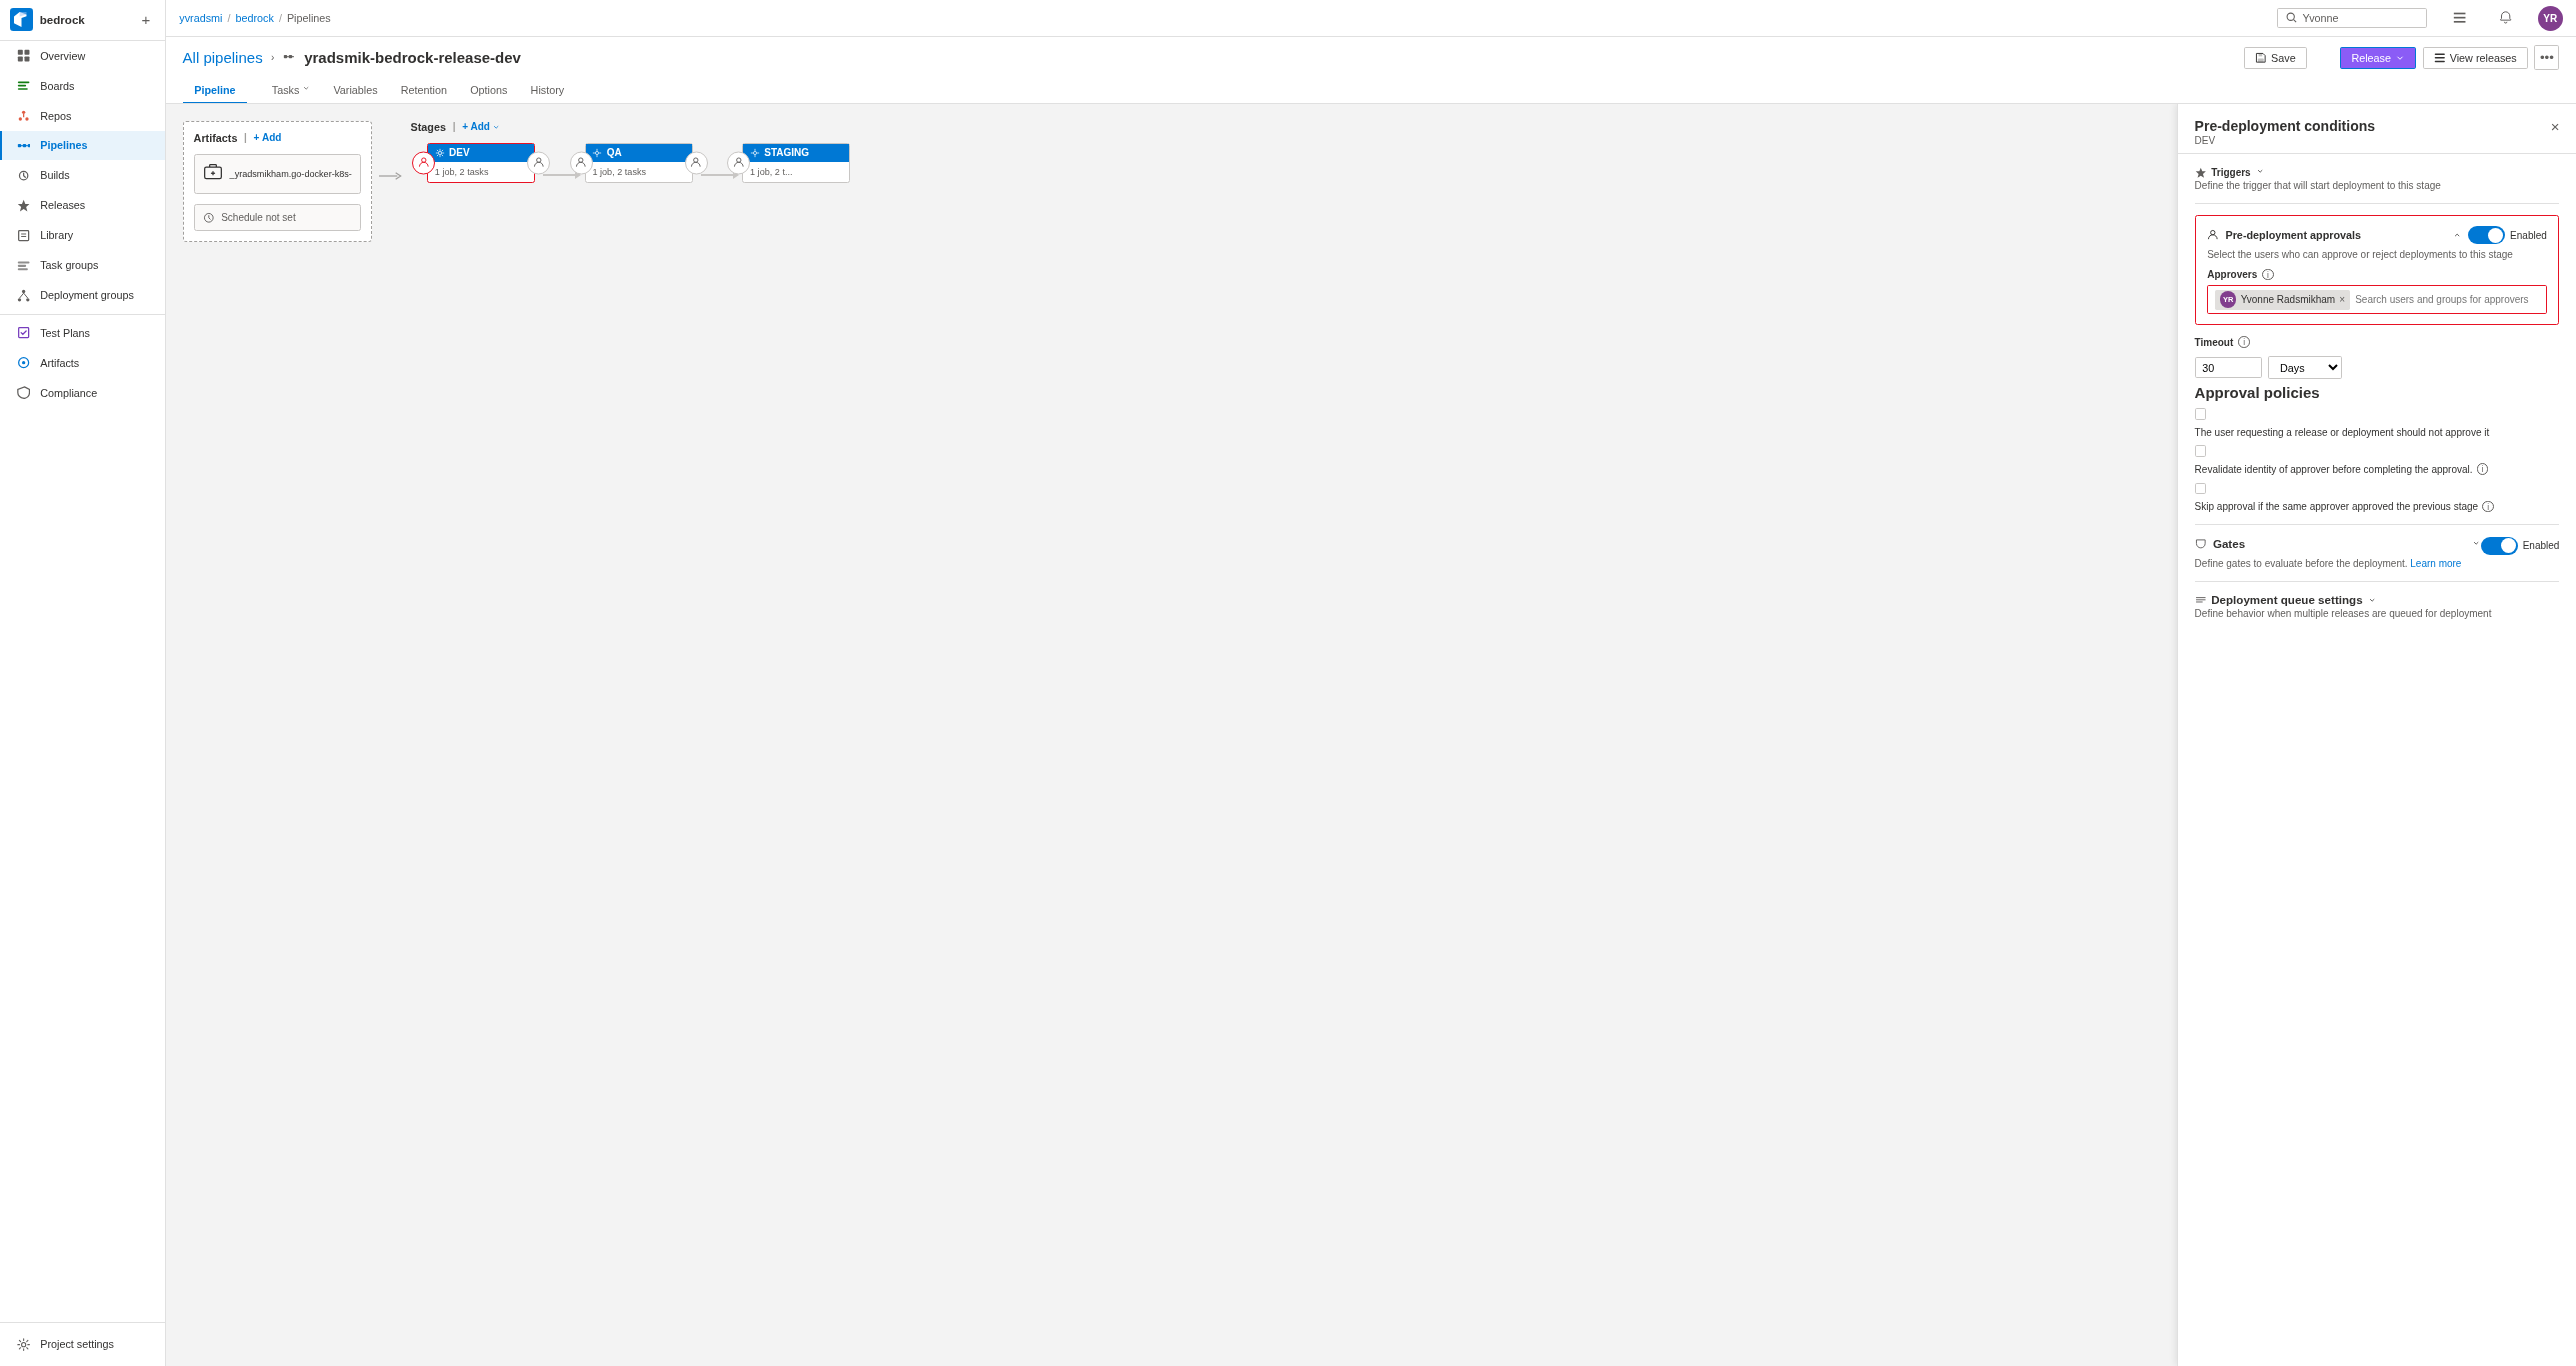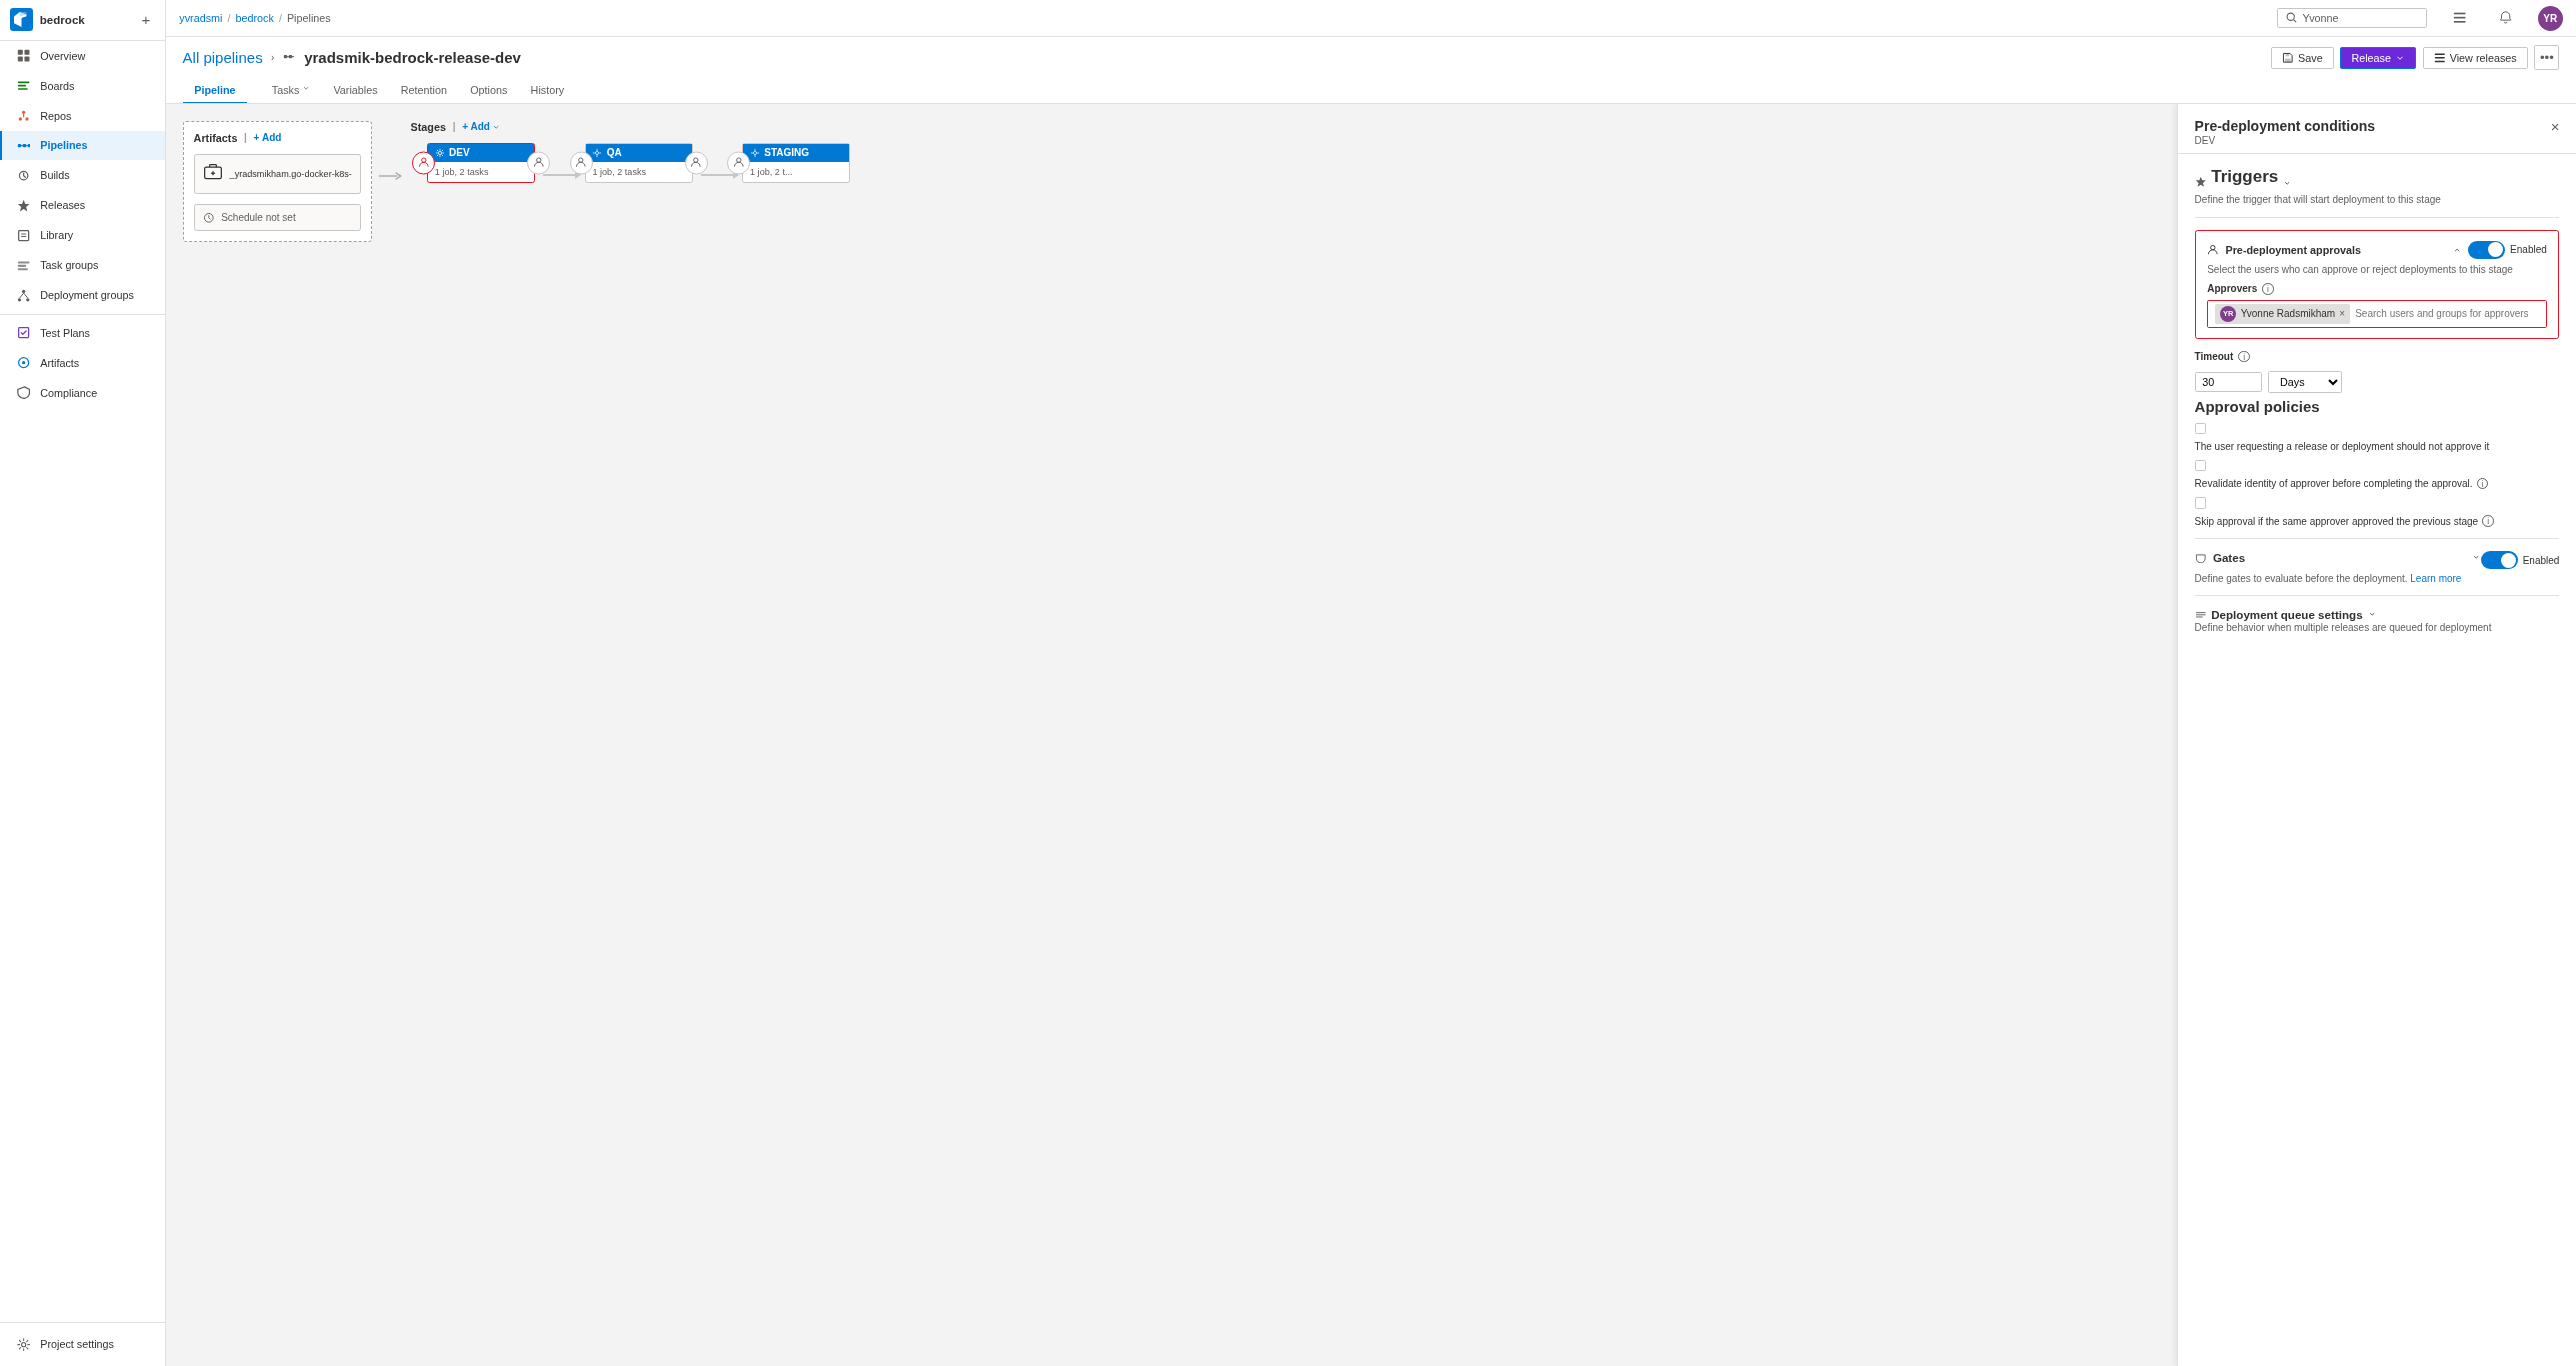"Release" .btn-primary { background: #6d28d9 -> #8b5cf6; margin-left: none -> 27px }
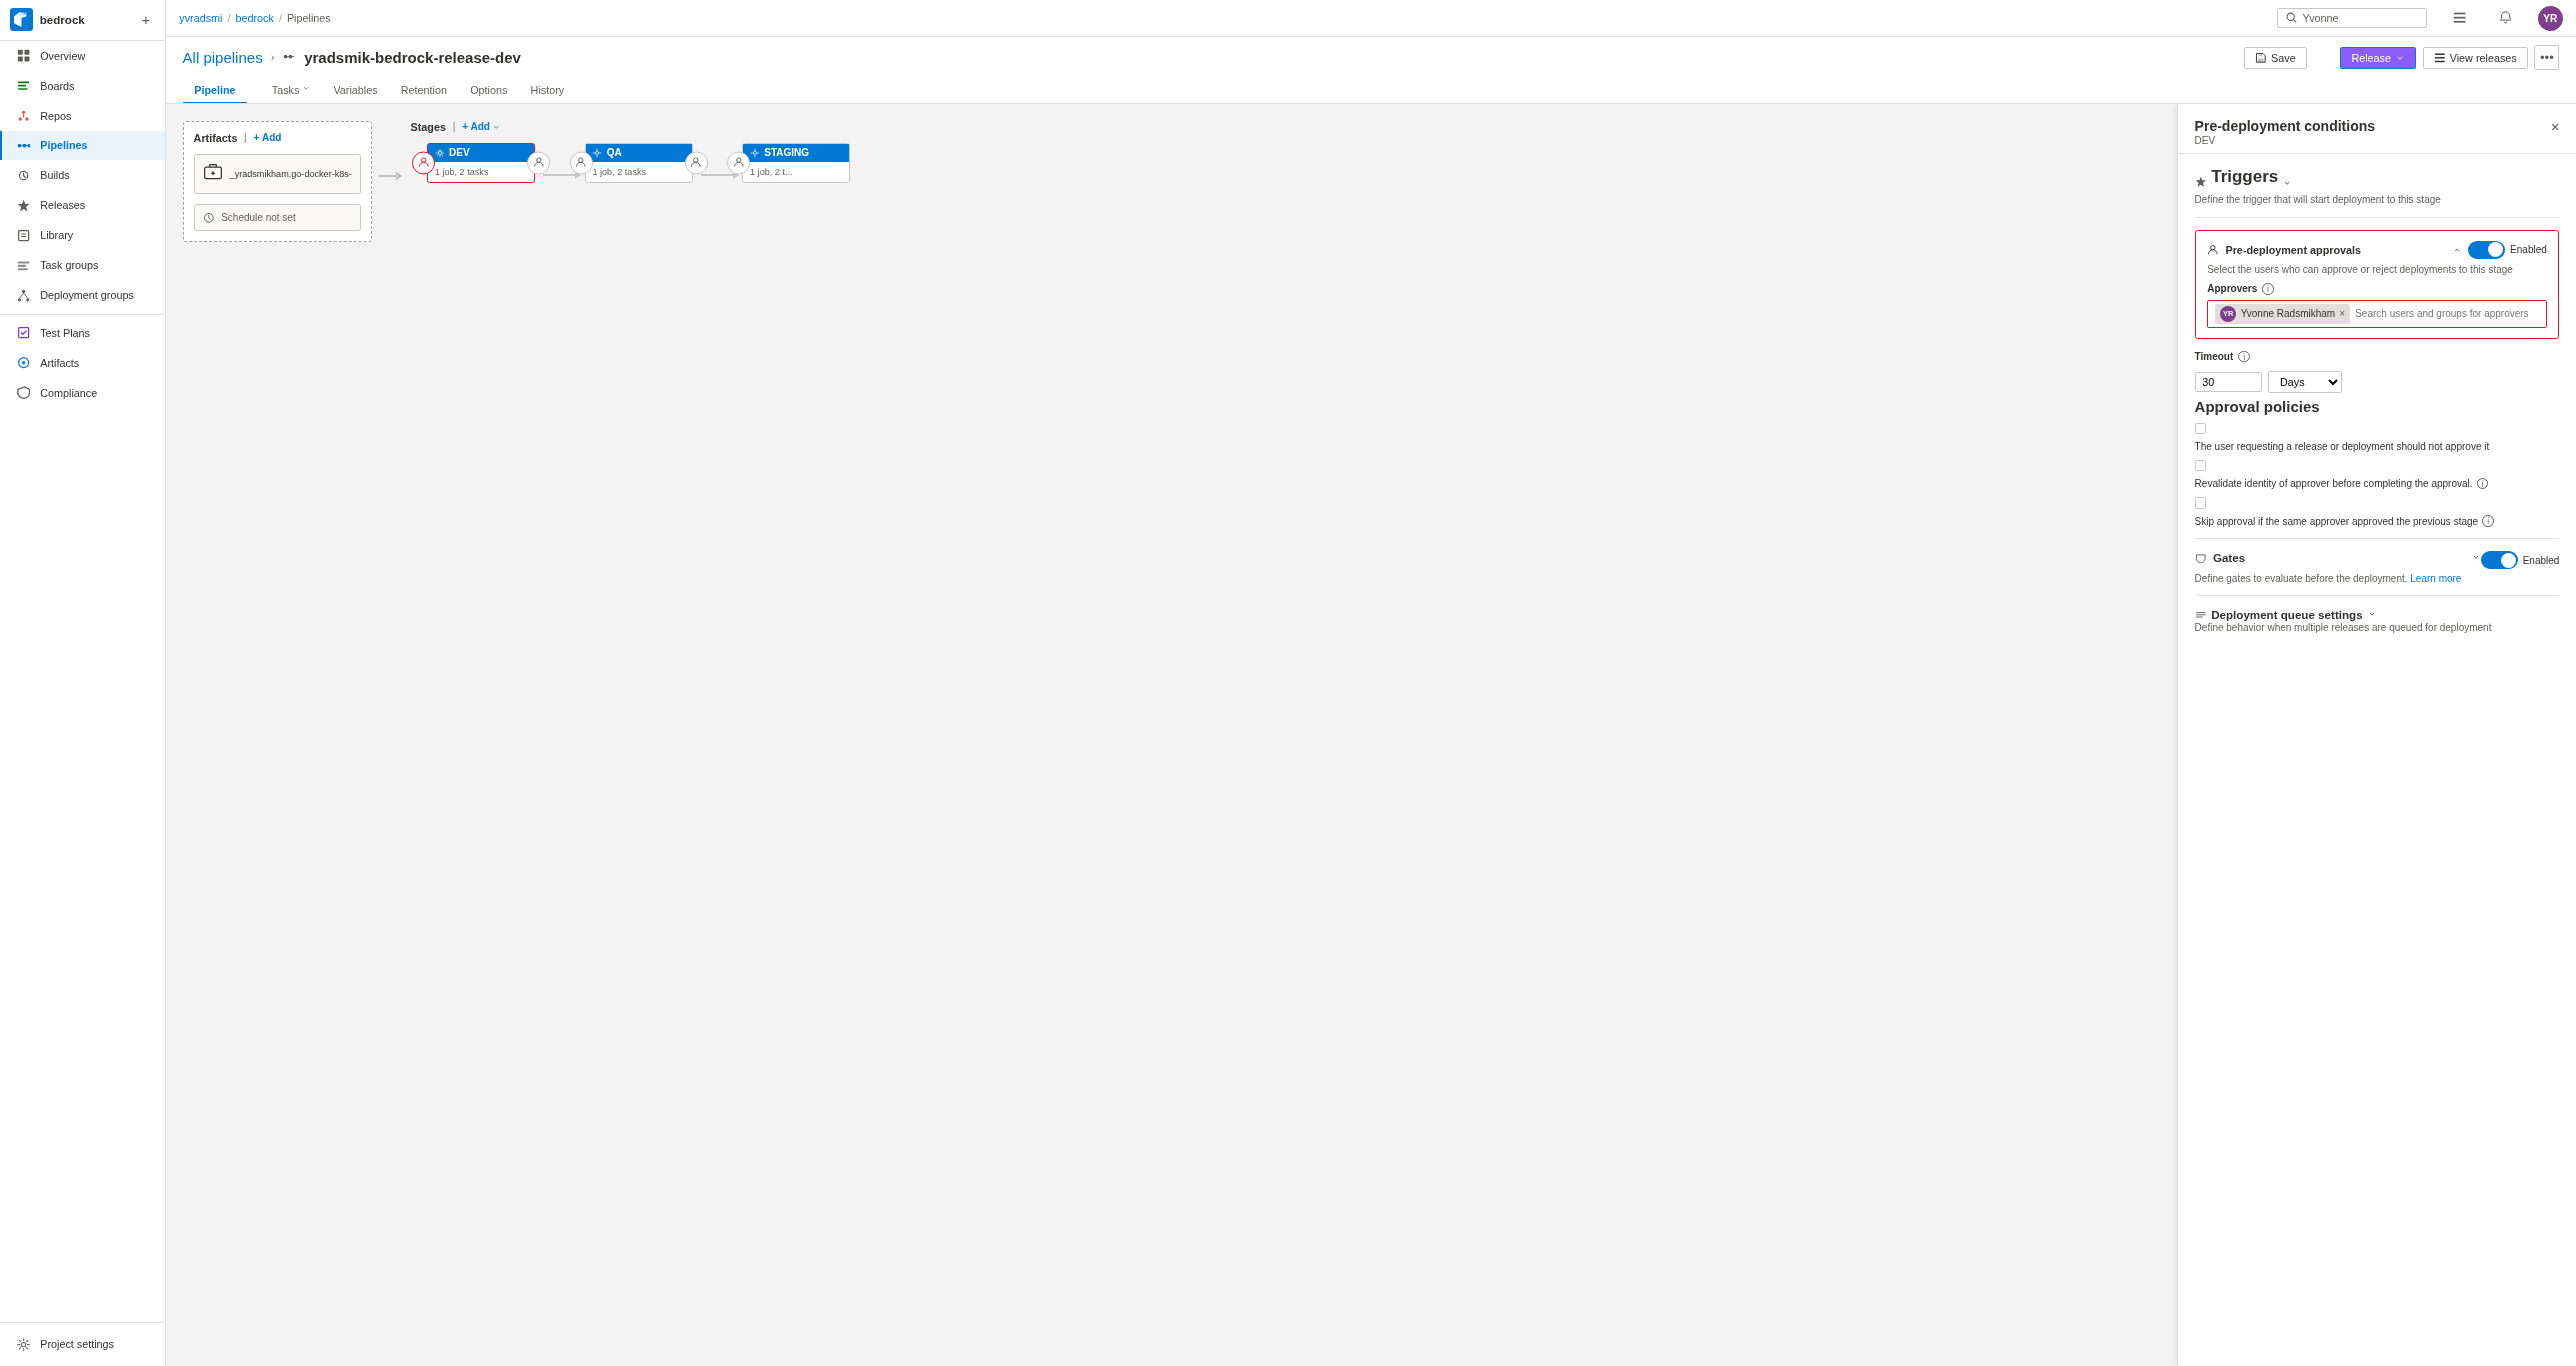"Triggers" .section-header { align-items: flex-end -> flex-start; font-size: 17px -> 10px; margin-bottom: 7px -> 1px }
